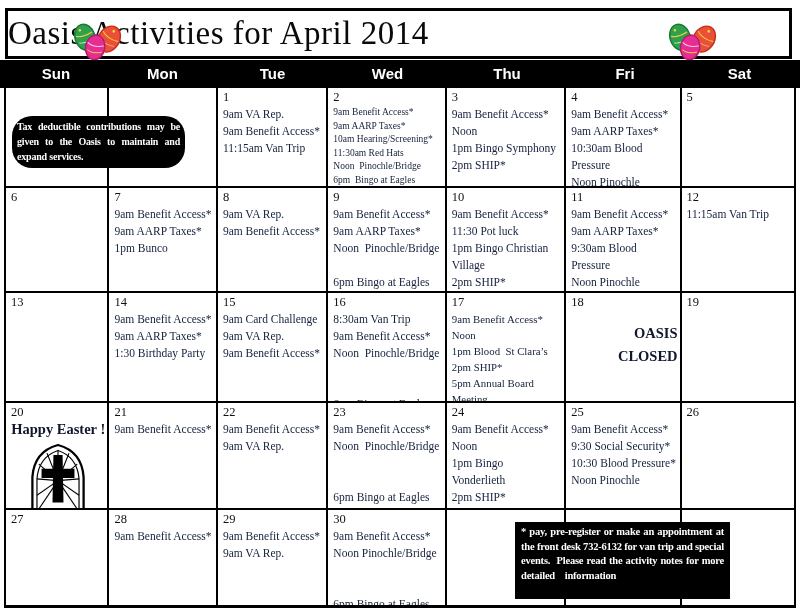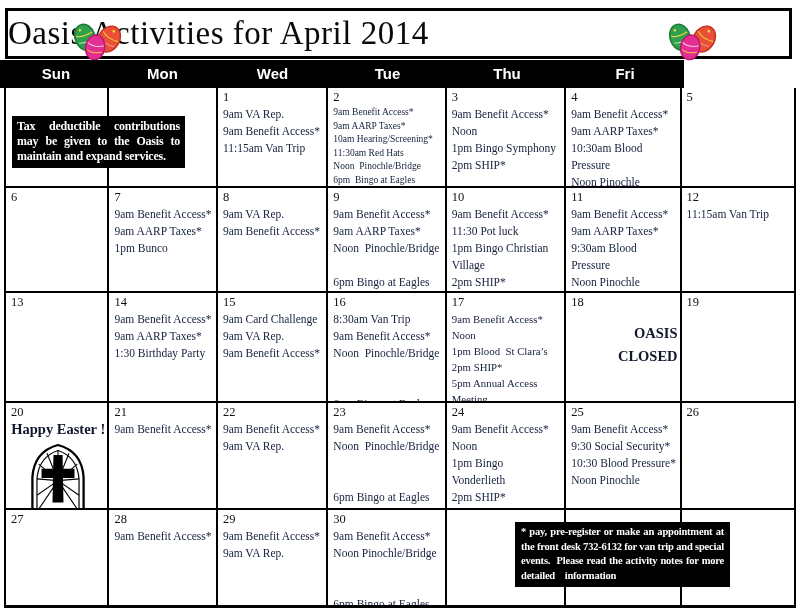"Sun" .dow-band { width: 684px -> 800px }
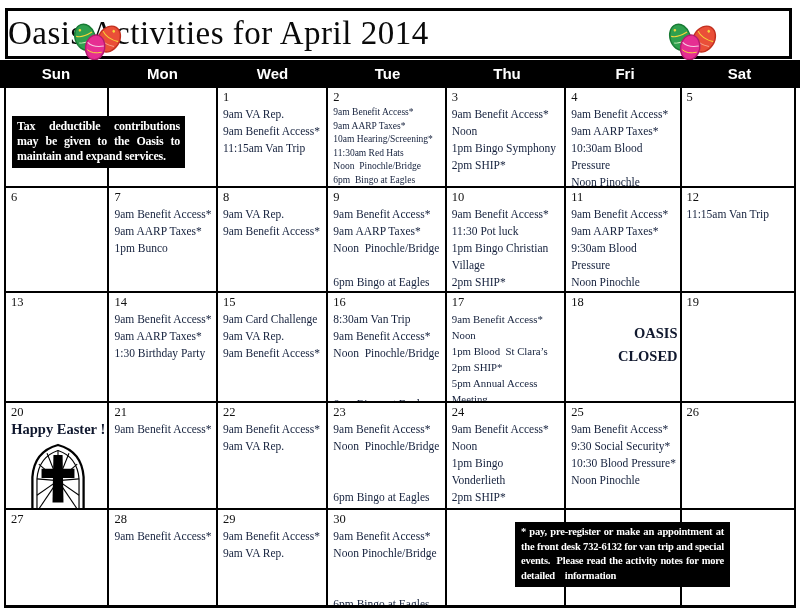"Wed" div.dow { order: before "Tue" -> after "Tue" }
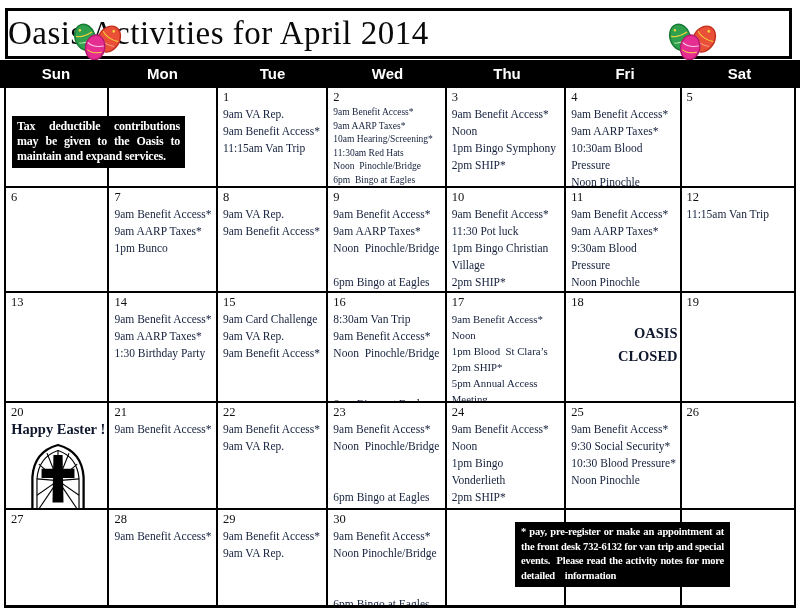"Tax deductible contributions may be" .tax-box { border-radius: none -> 20px; font-size: 12px -> 10px }
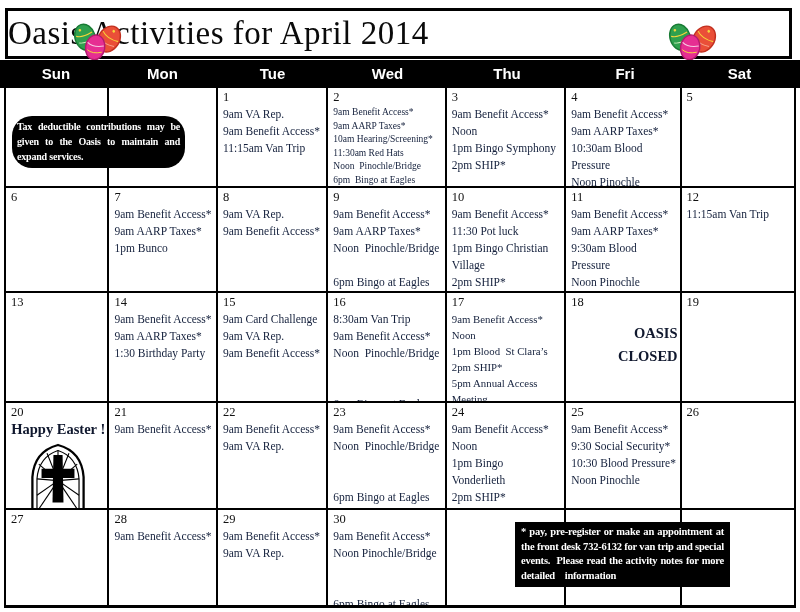"5pm Annual Access Meeting" div.event { text: Access -> Board }
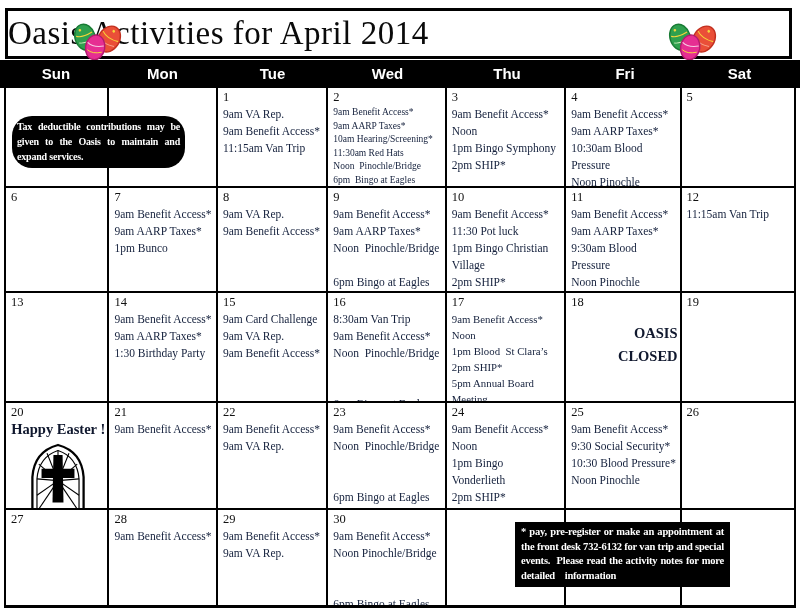"* pay, pre-register or make" .footer-note { padding: 3px 6px 4px 6px -> 3px 6px 16px 6px }
